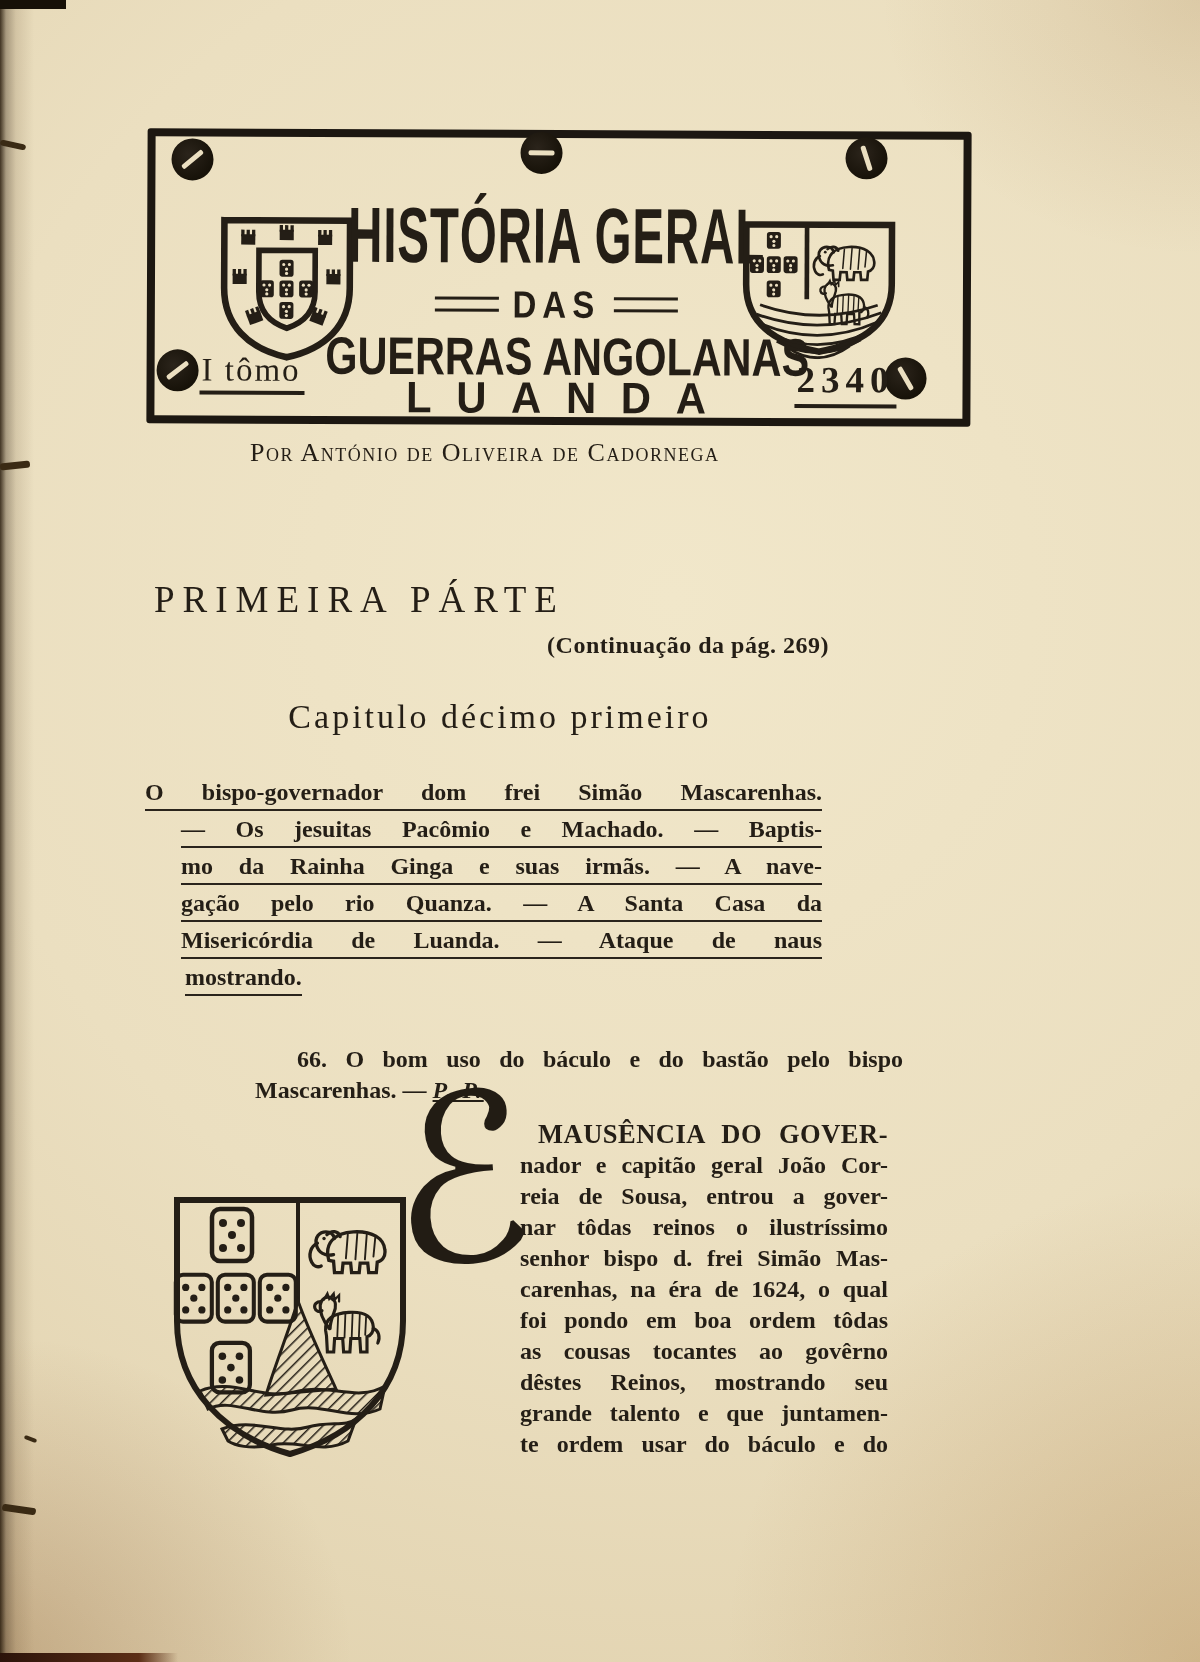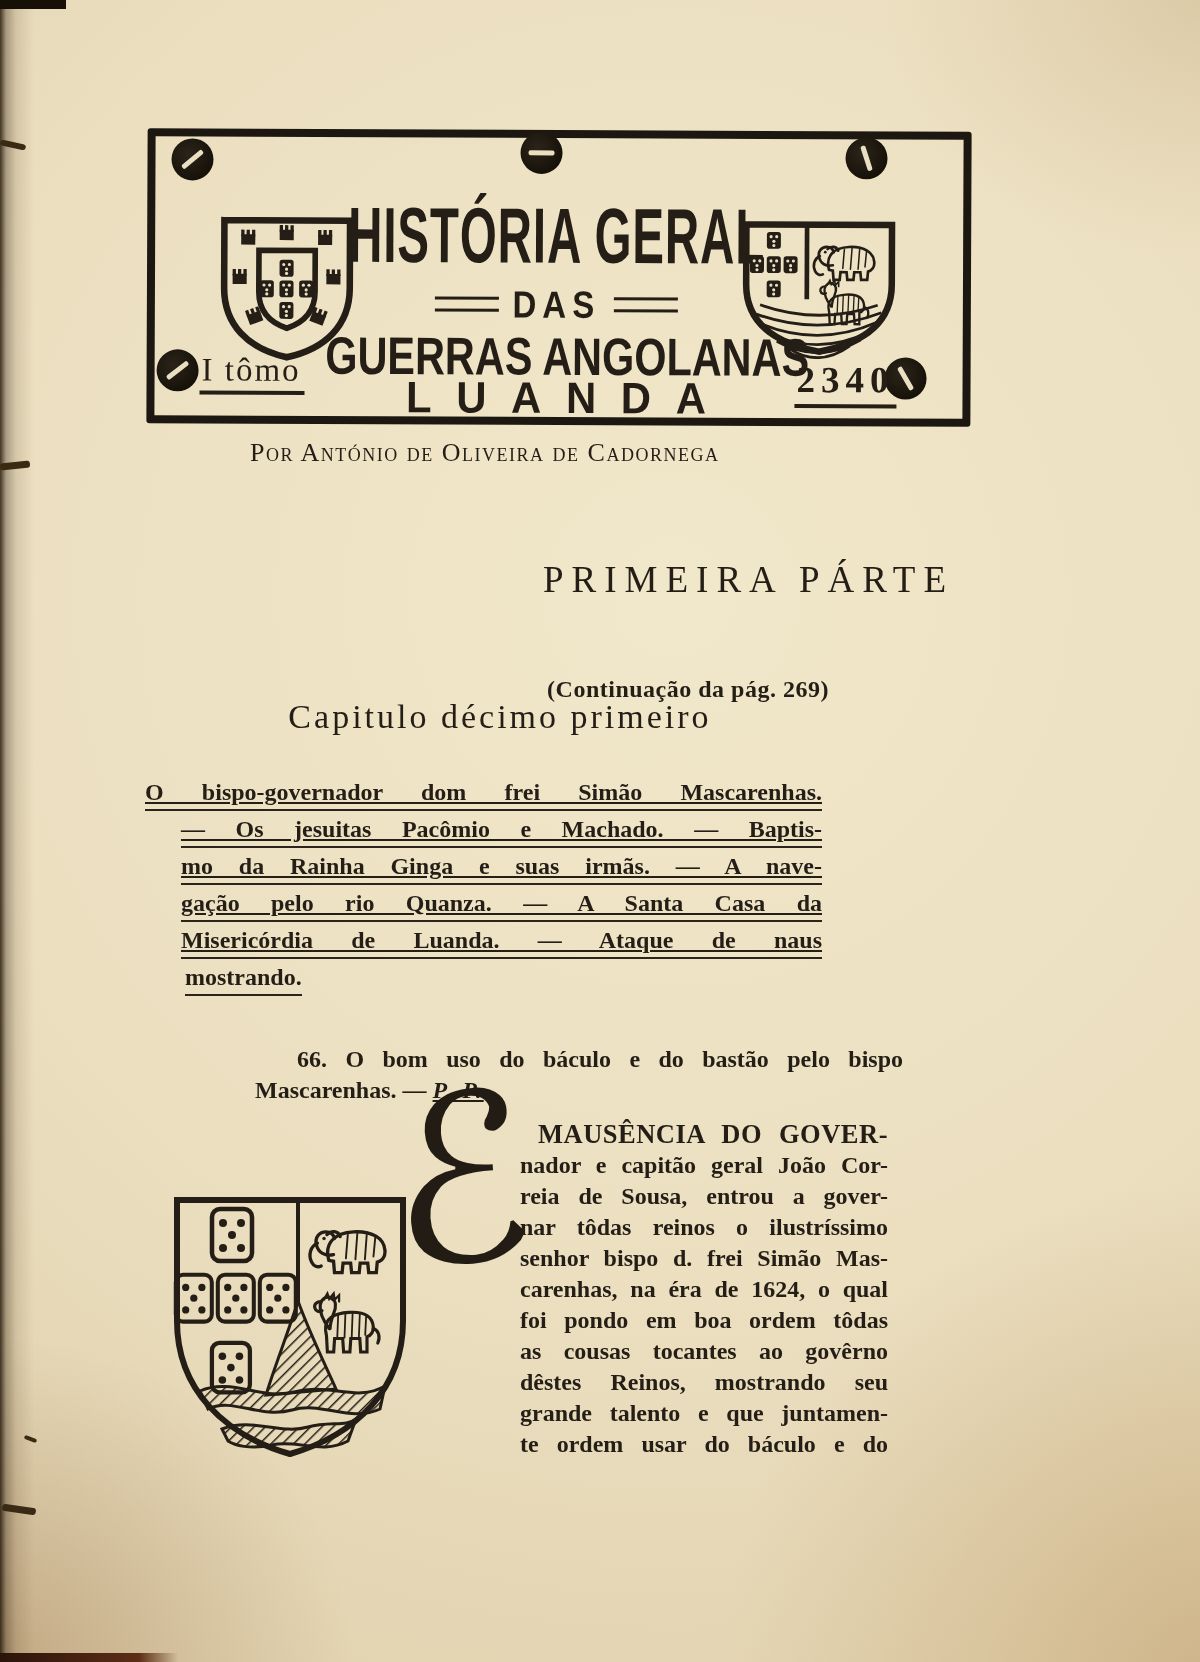"PRIMEIRA PÁRTE" .part { text-align: right -> left; top: 558px -> 578px }
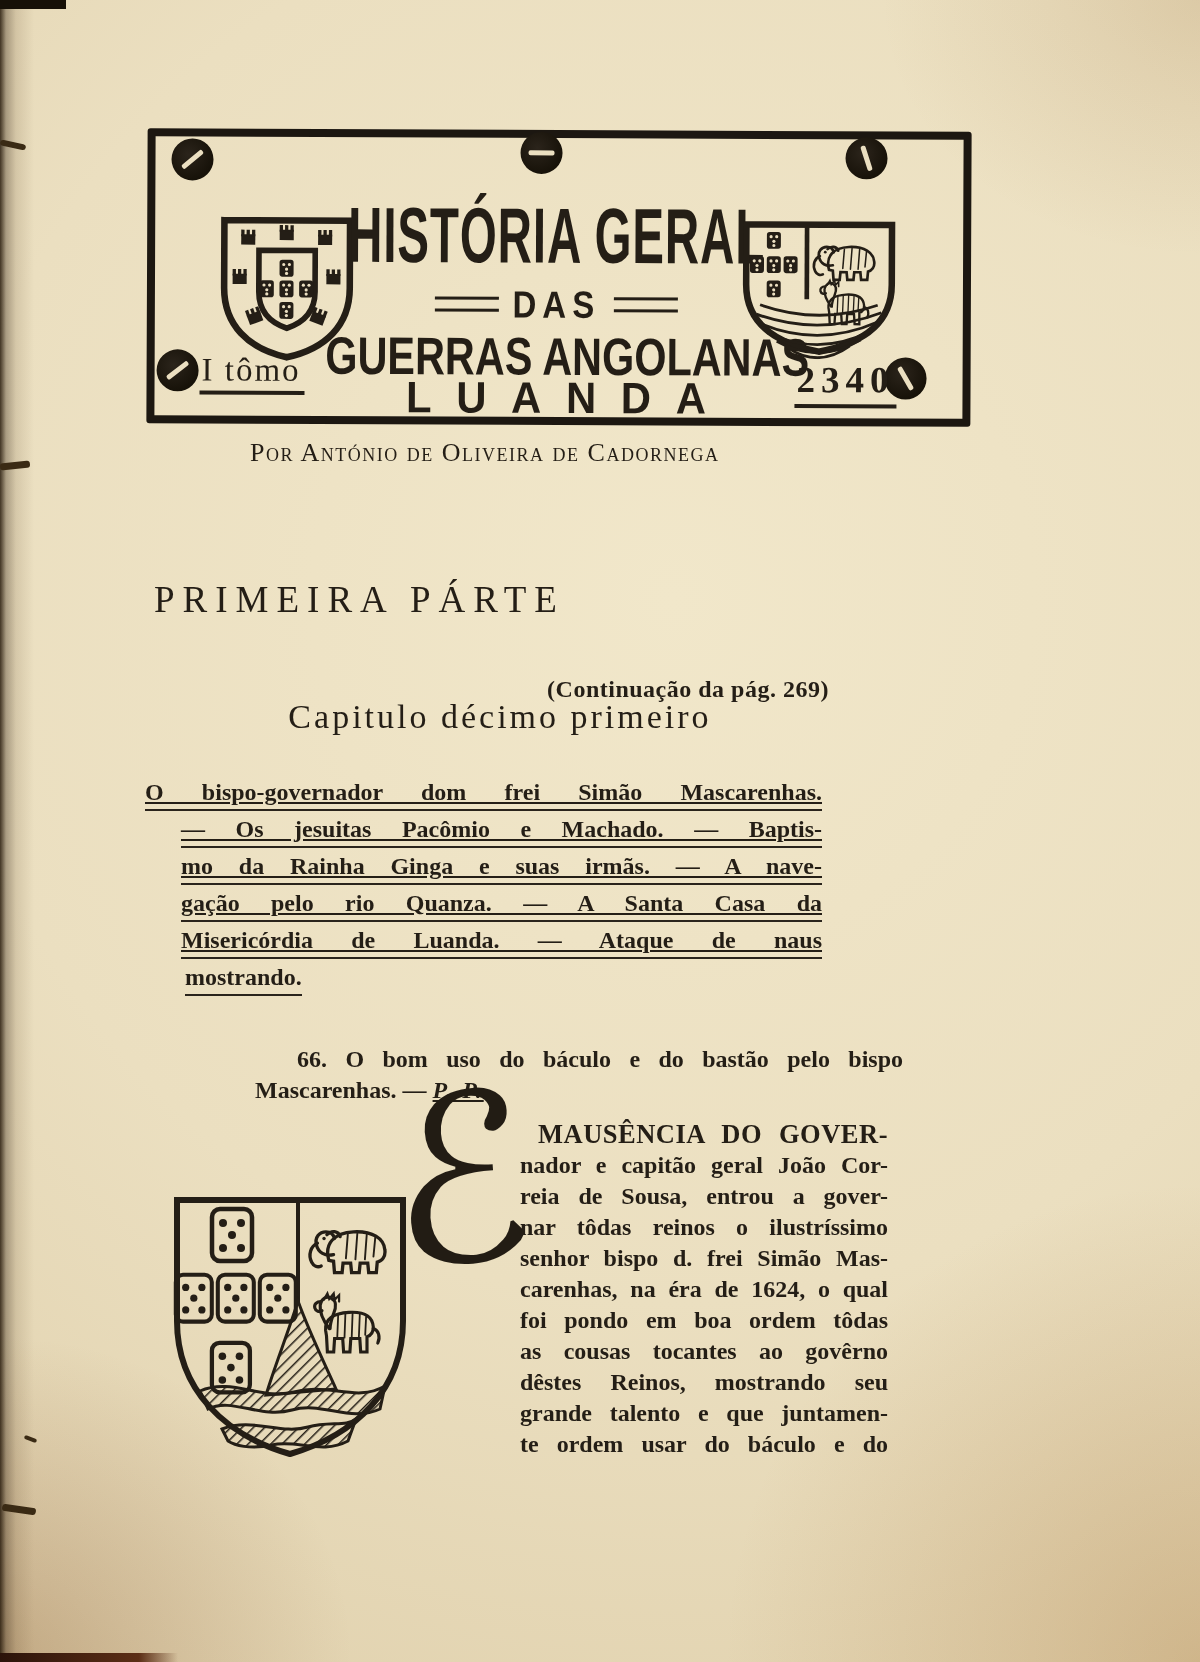"(Continuação da pág. 269)" .cont { margin-top: 44px -> none }
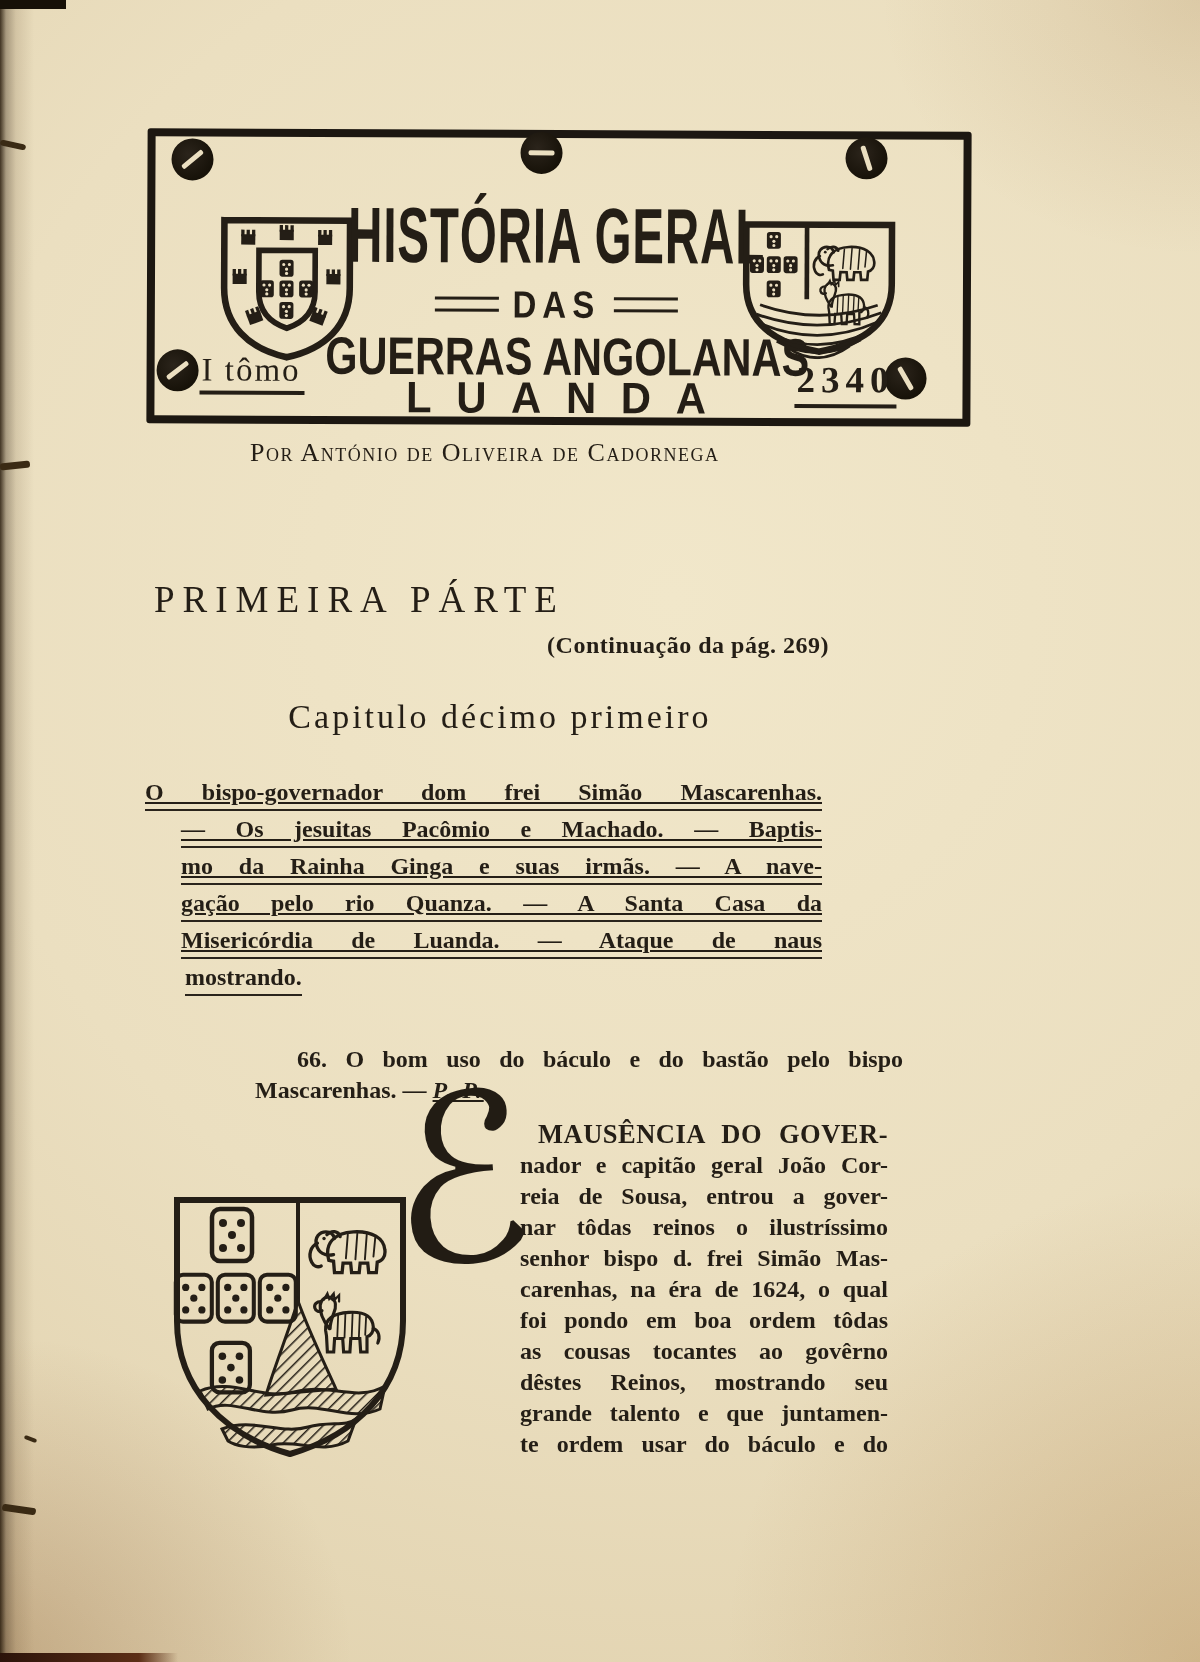"O bispo-governador dom frei Simão" .summary { text-decoration: underline -> none }
